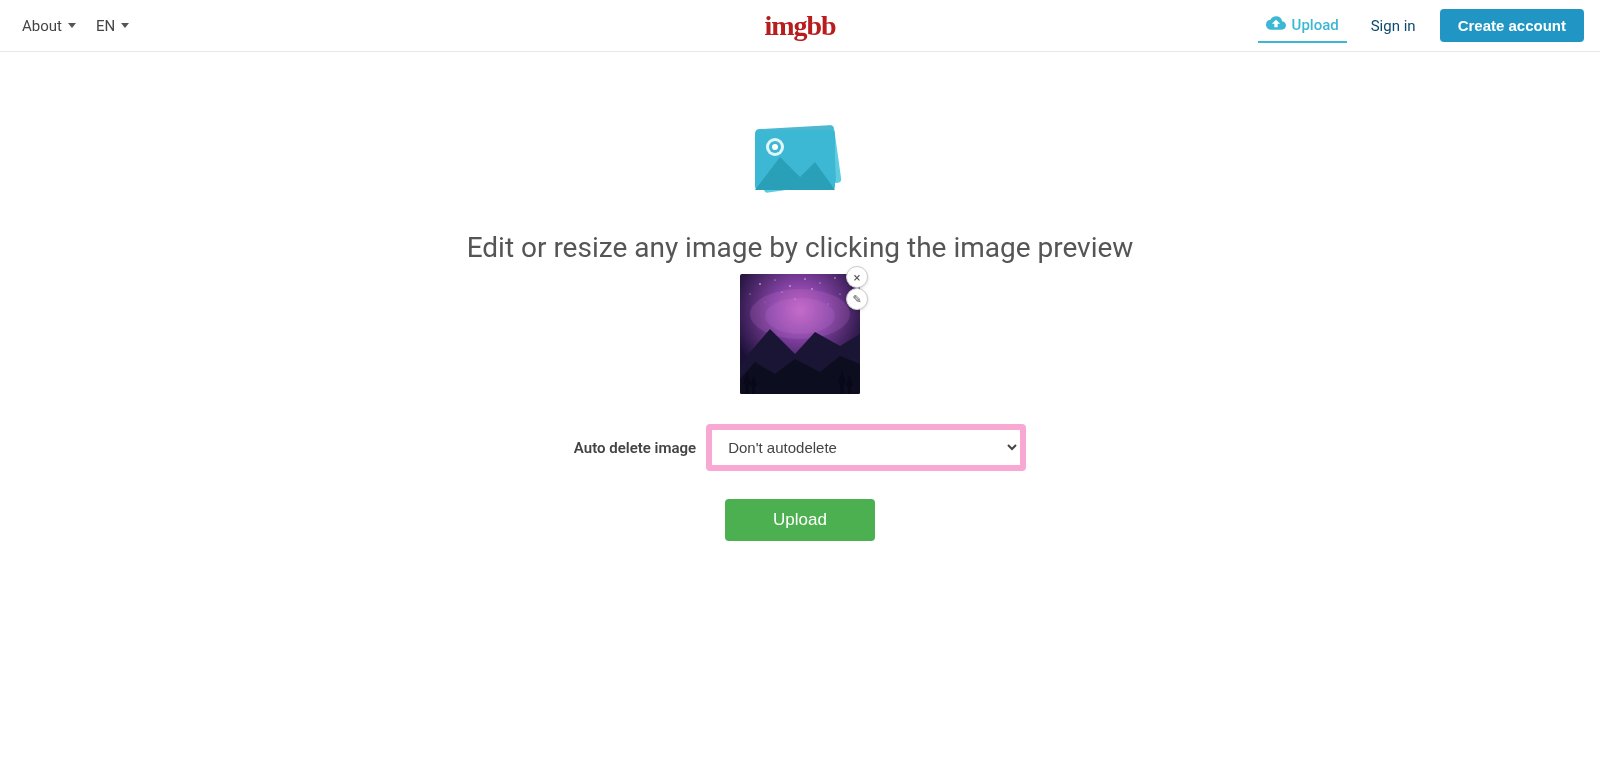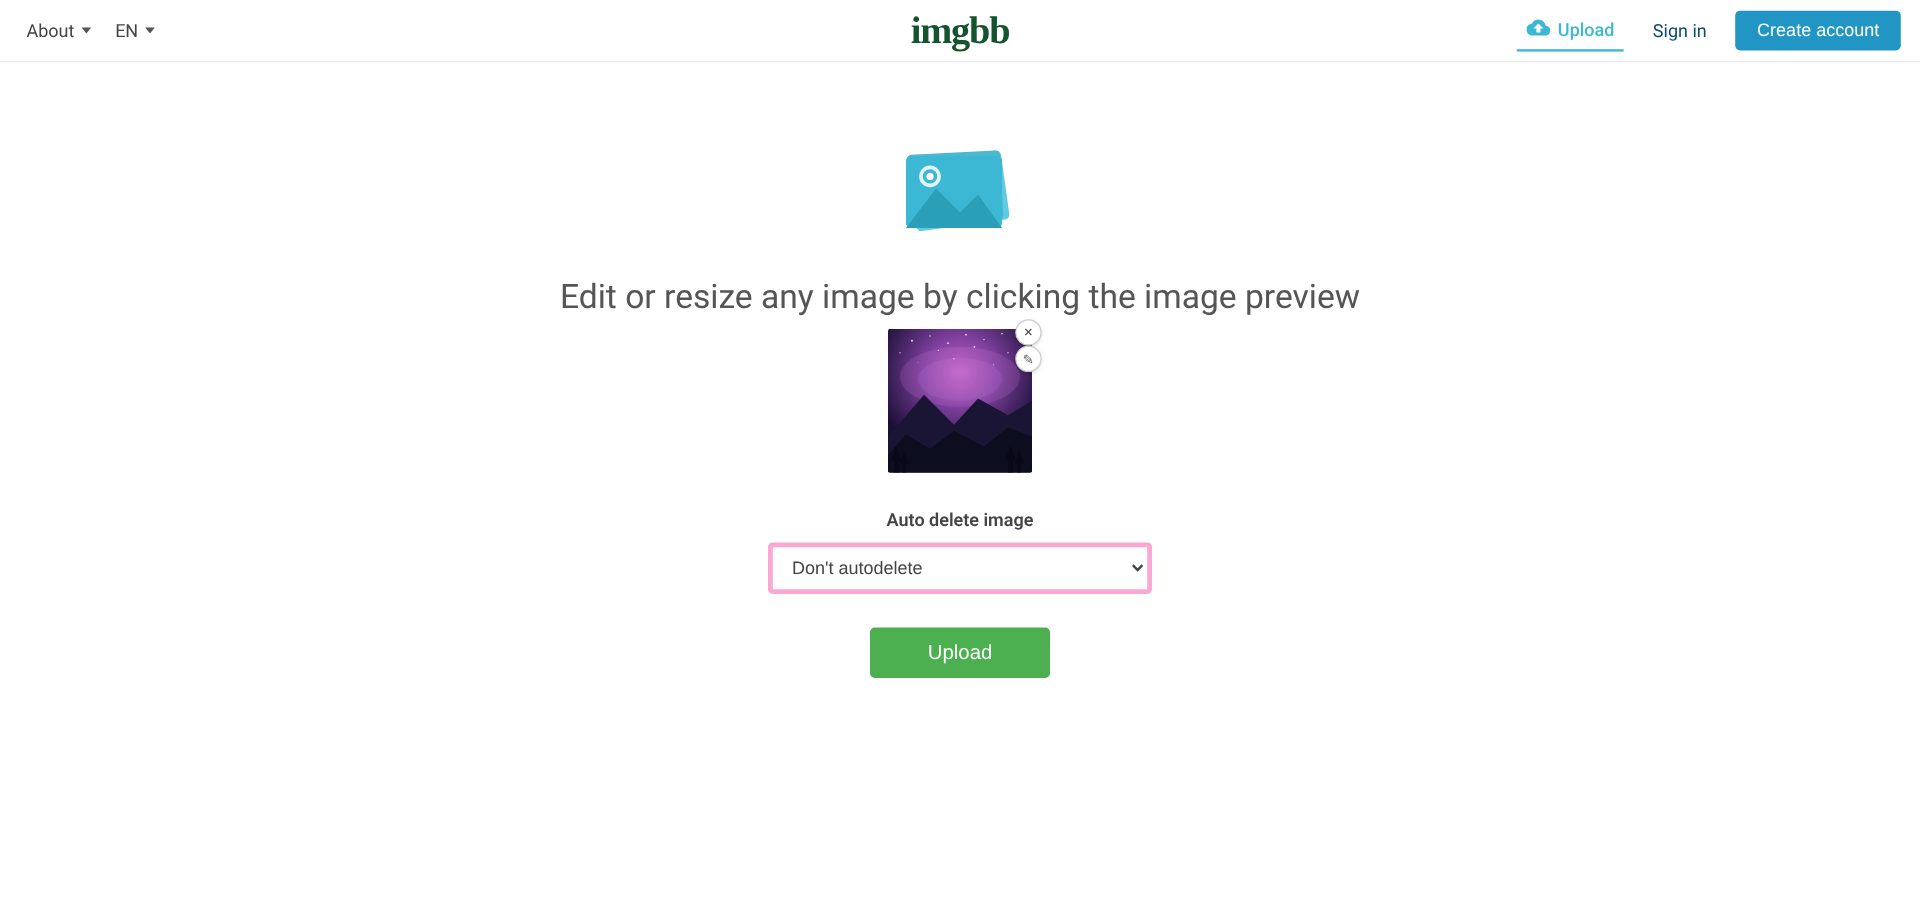"imgbb" .logo { color: #14532d -> #b91c1c; font-size: 32px -> 28px }
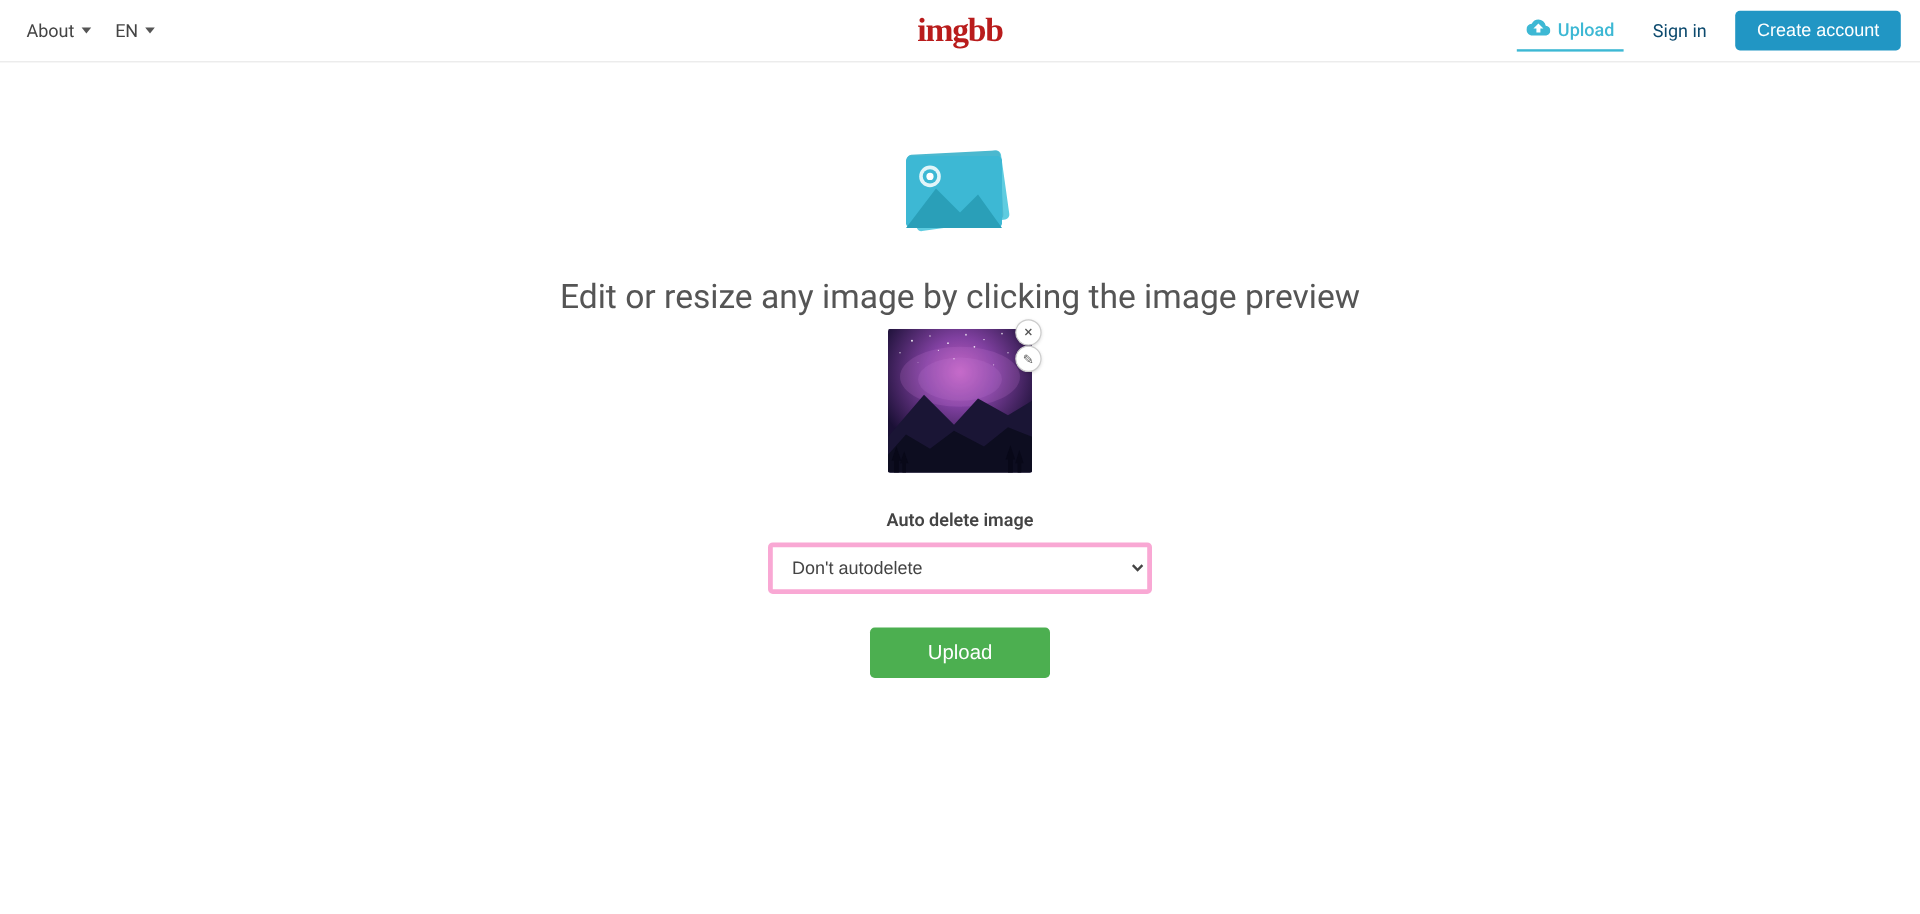"Create account" .create-account-btn { font-weight: 400 -> 700 }
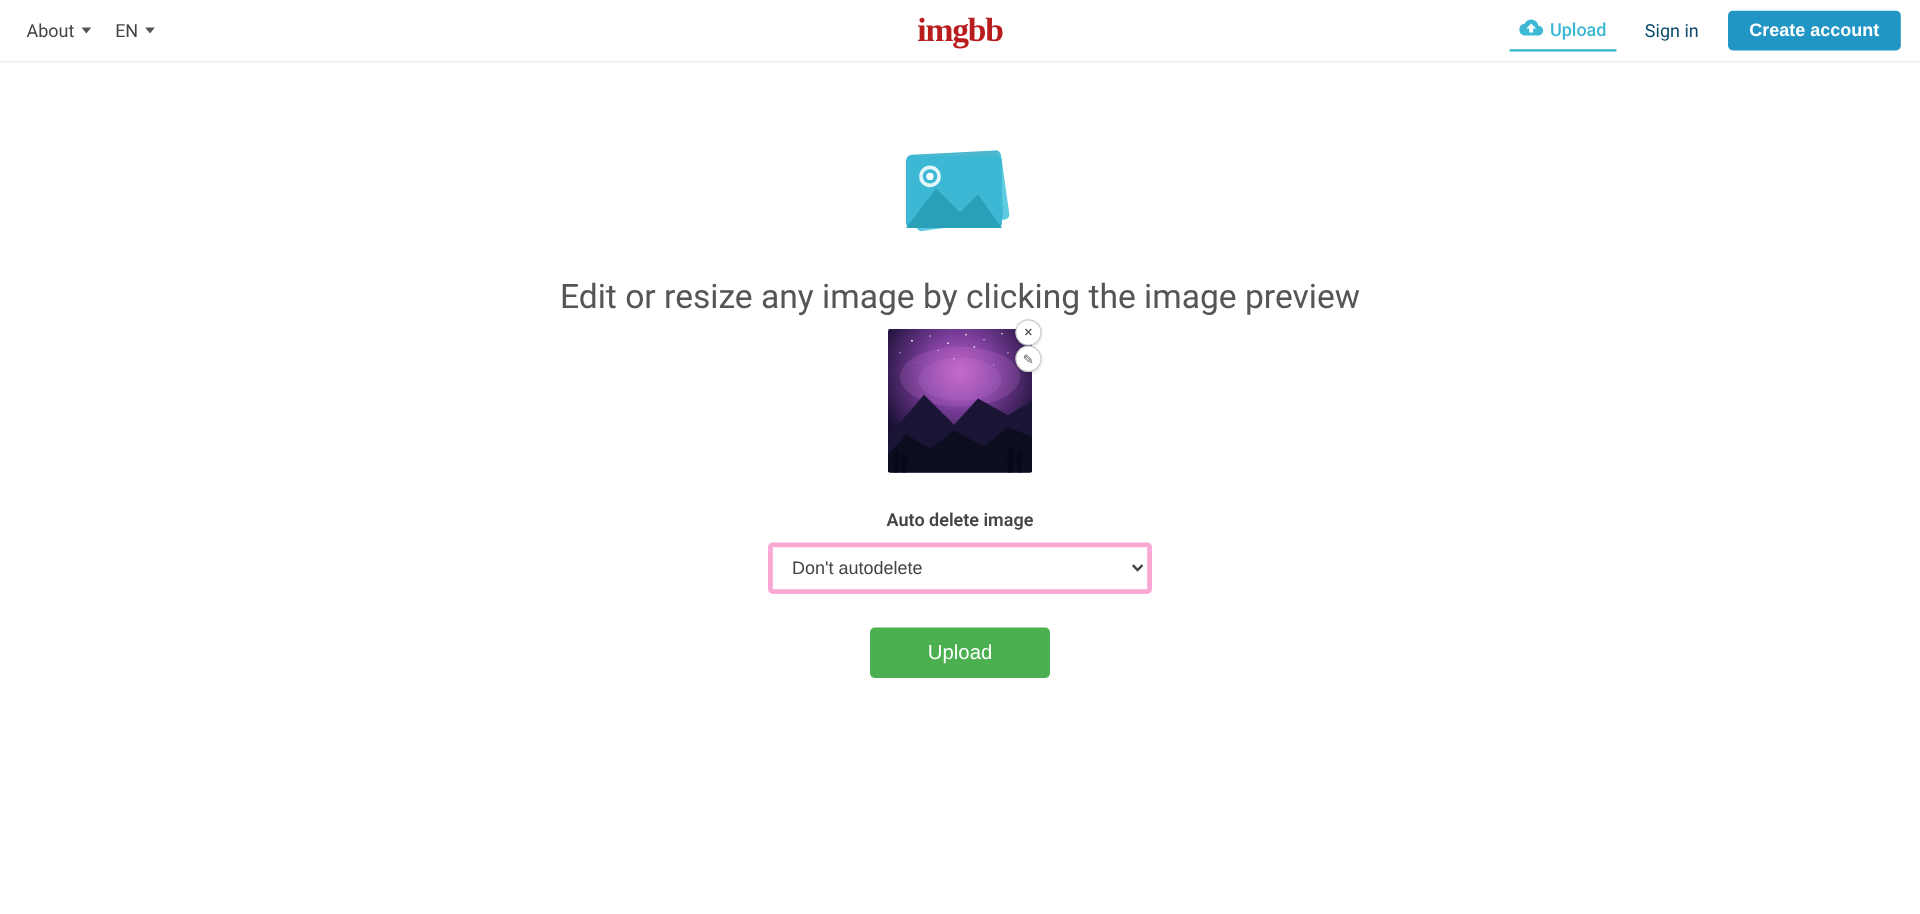"Auto delete image" .auto-delete-section { flex-direction: column -> row }
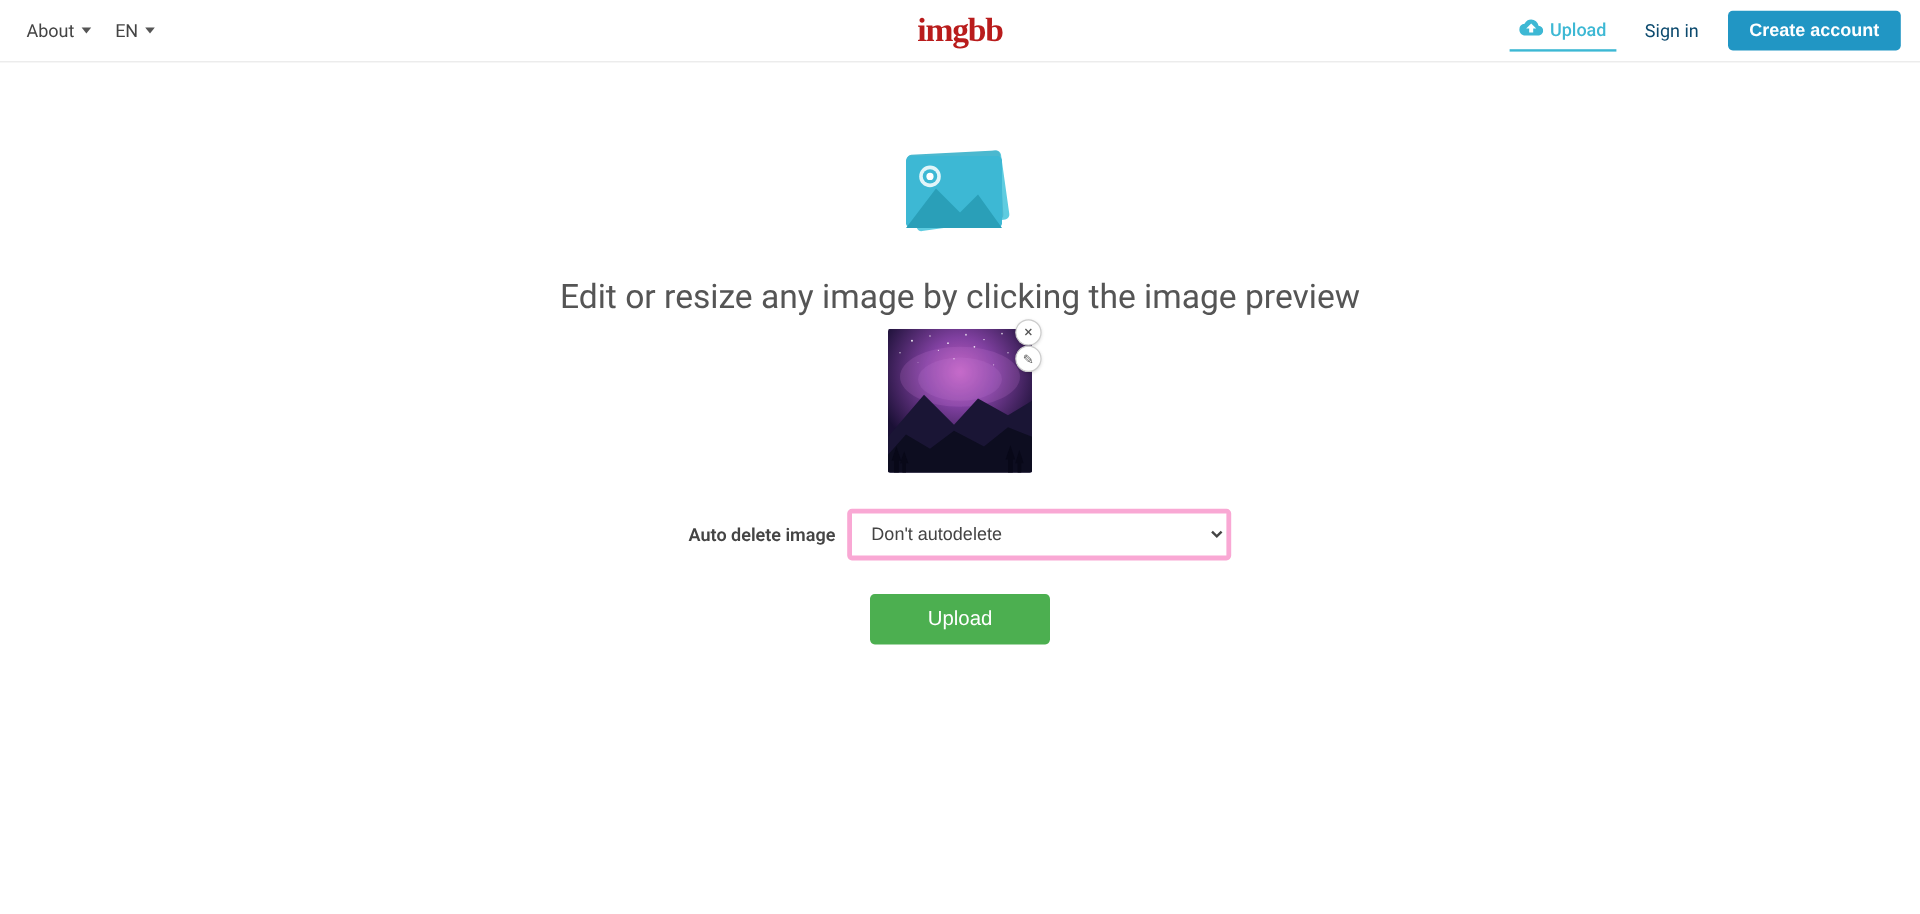"Don't autodelete" .auto-delete-select { border: 4px solid #f9a8d4 -> 6px solid #f9a8d4 }
